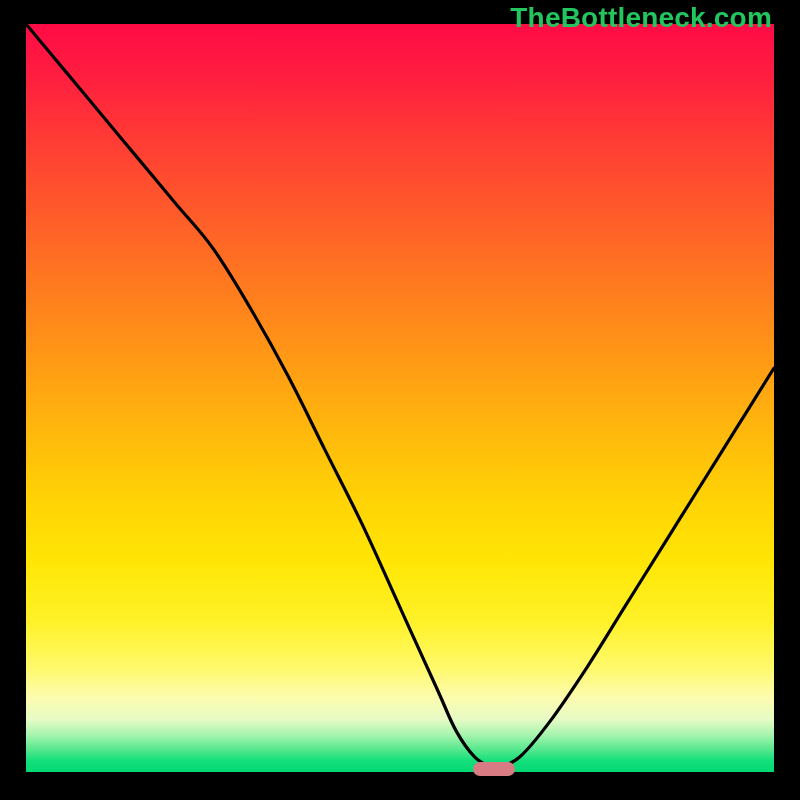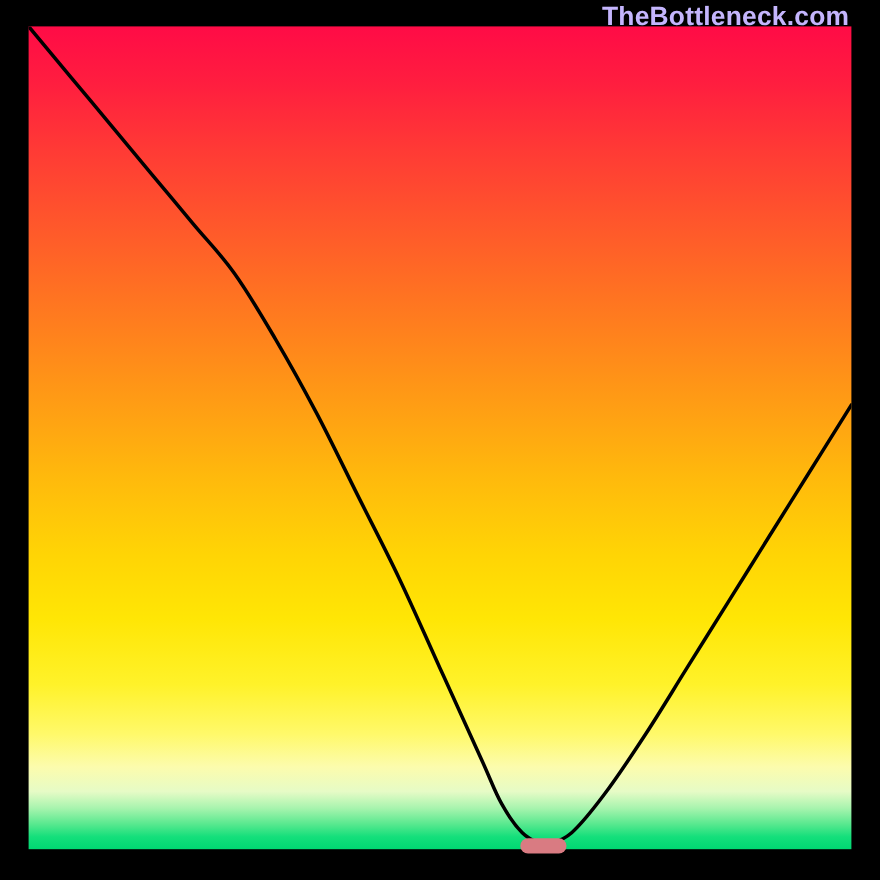"TheBottleneck.com" .watermark { color: #c4b5fd -> #22c55e; font-size: 24px -> 28px }
